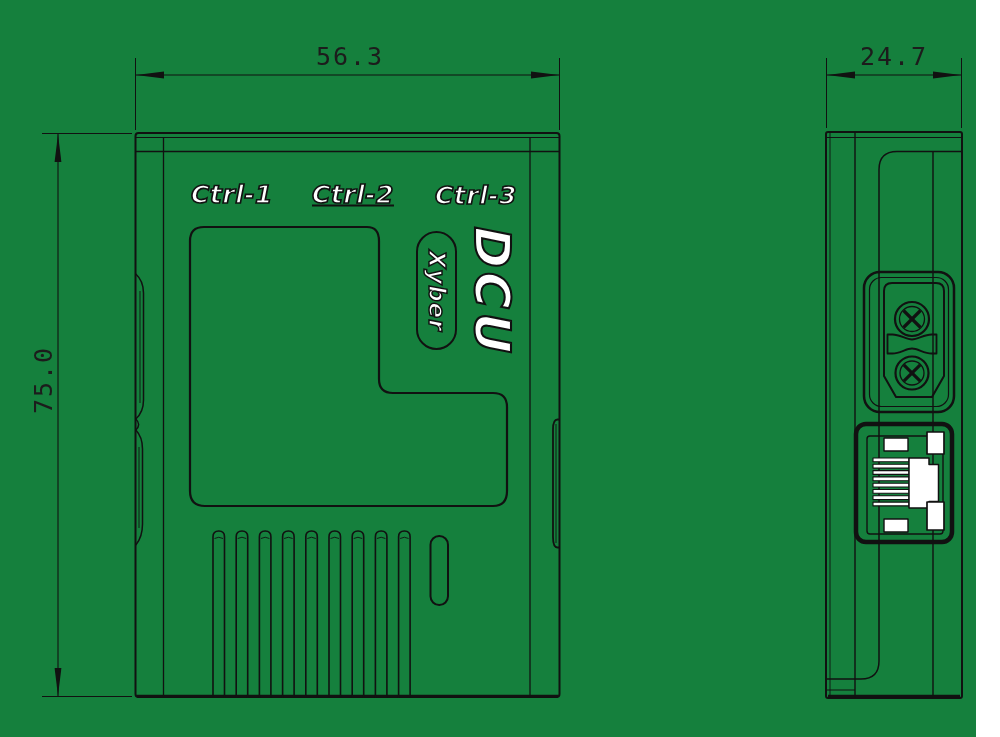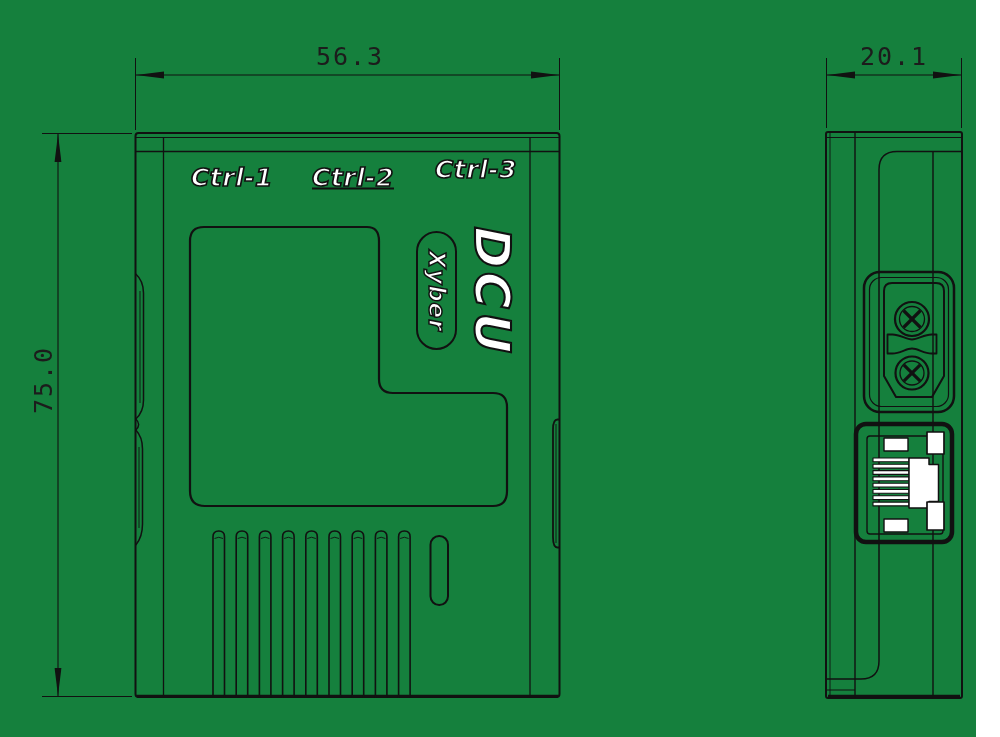"20.1" div.dim { text: 20.1 -> 24.7 }
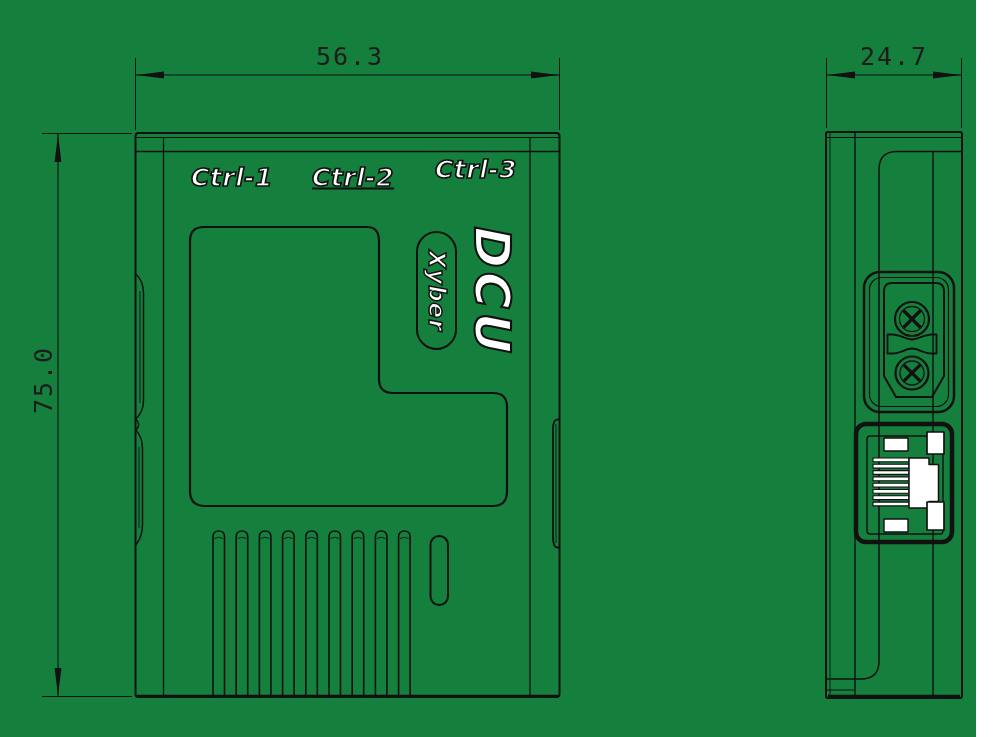"Ctrl-1" .ctrl { margin-top: none -> 17px }
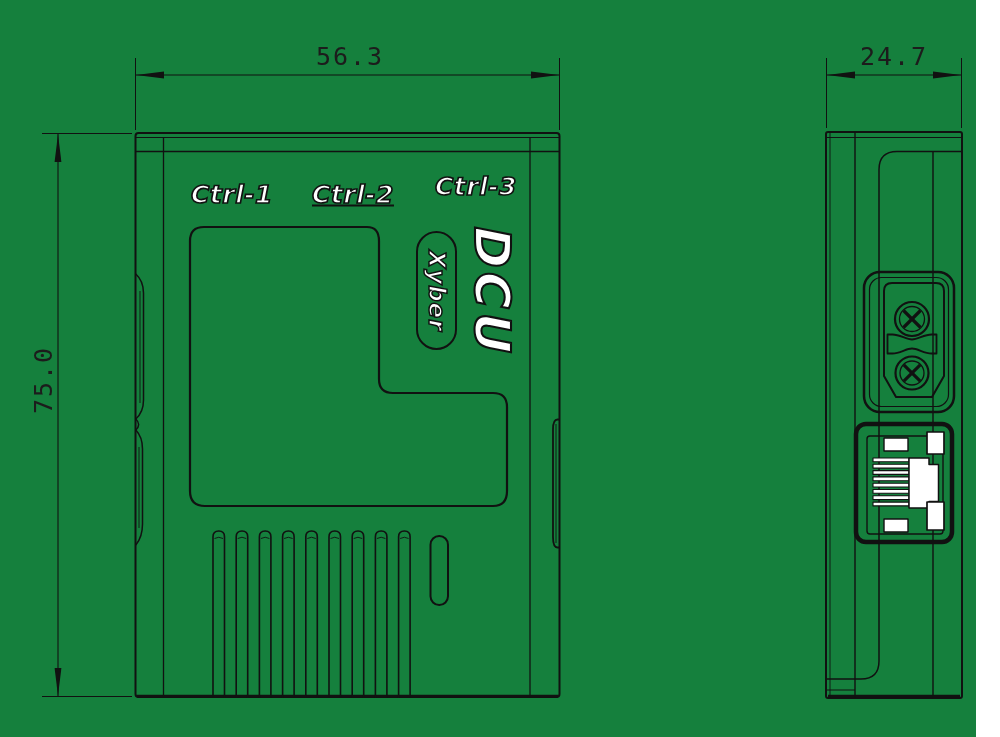"Ctrl-3" div.ctrl { top: 169px -> 178px }
